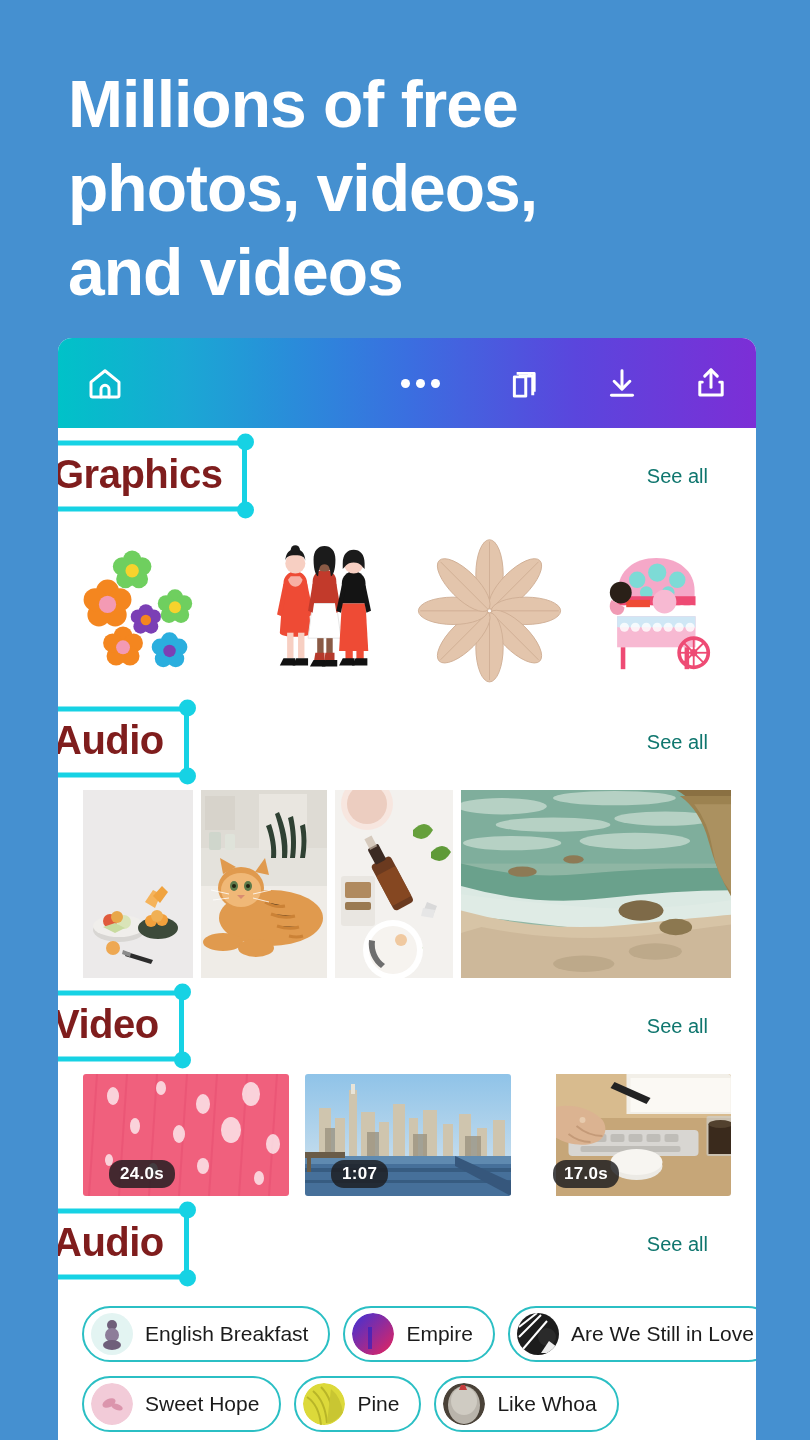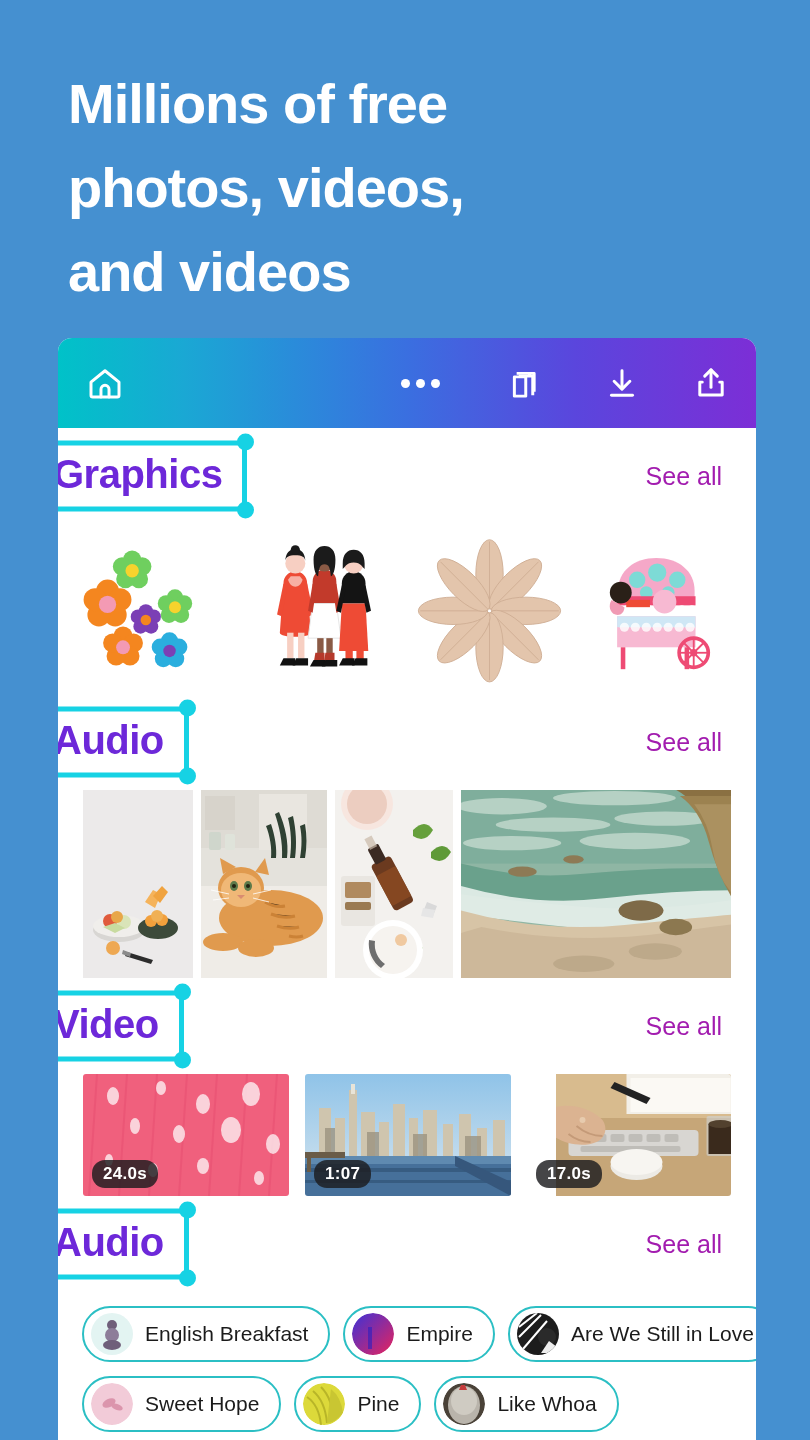"Millions of free" .headline { font-size: 56px -> 66px }
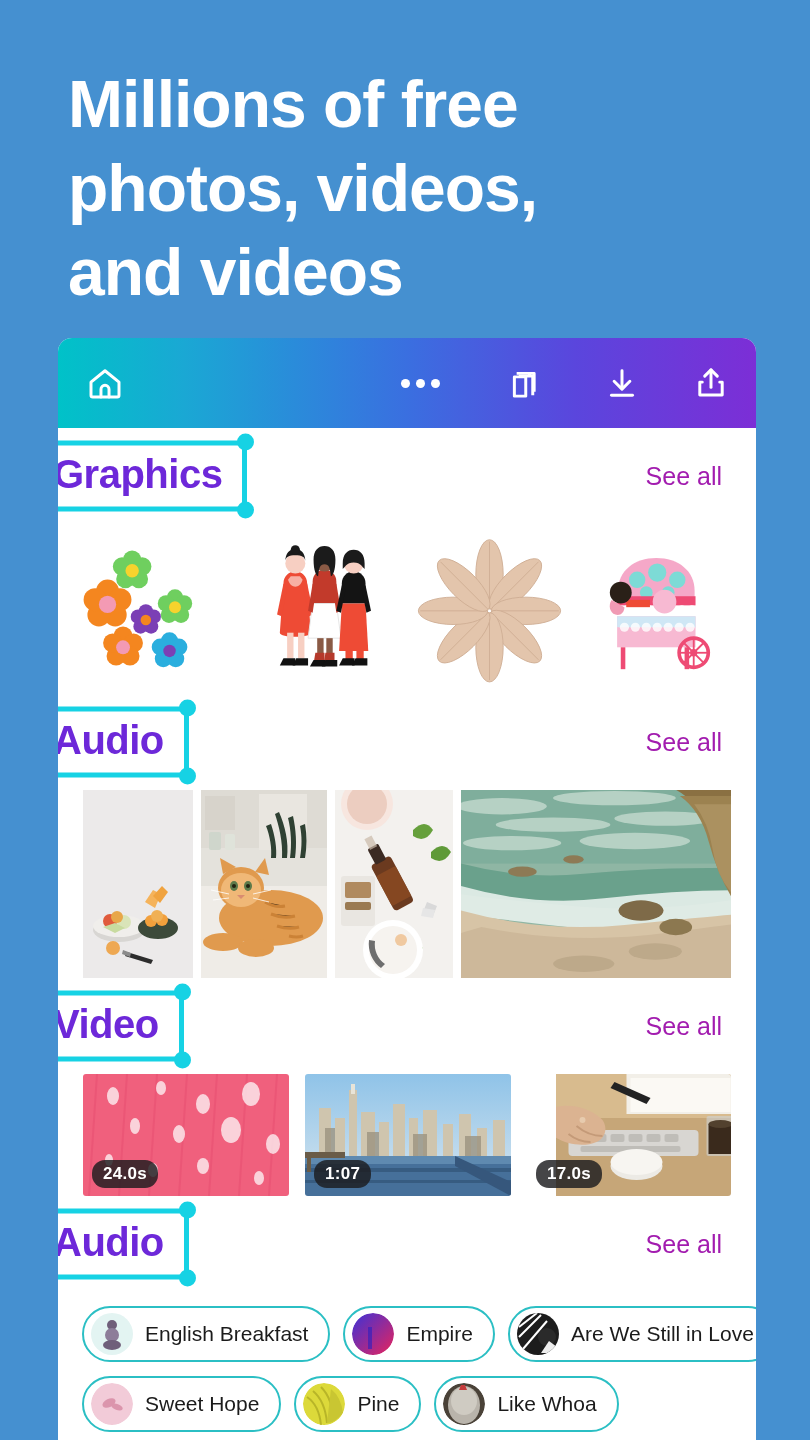"Graphics" .selbox { color: #6d28d9 -> #7f1d1d }
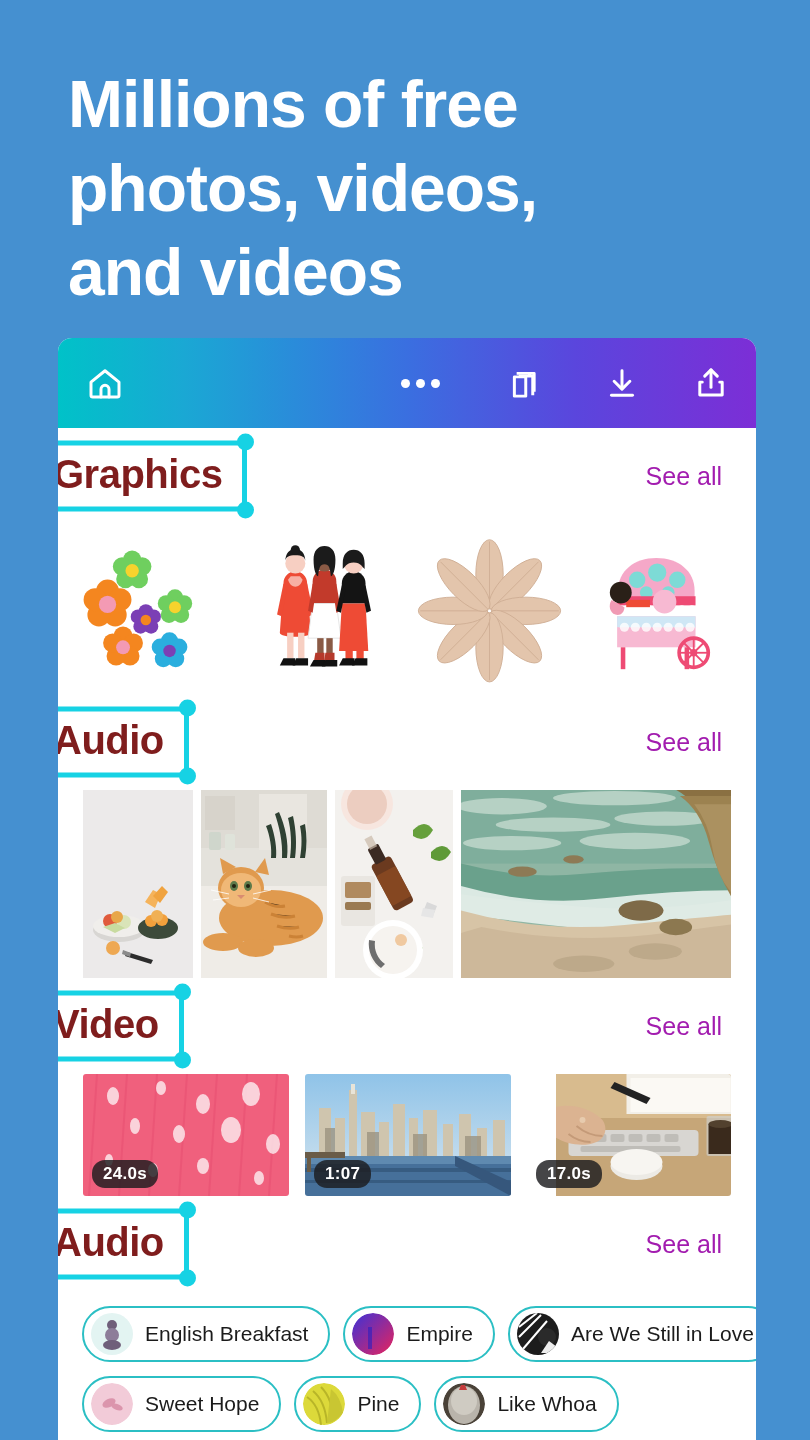"See all" .seeall { color: #a21caf -> #0f766e; font-size: 25px -> 20px; right: 34px -> 48px }
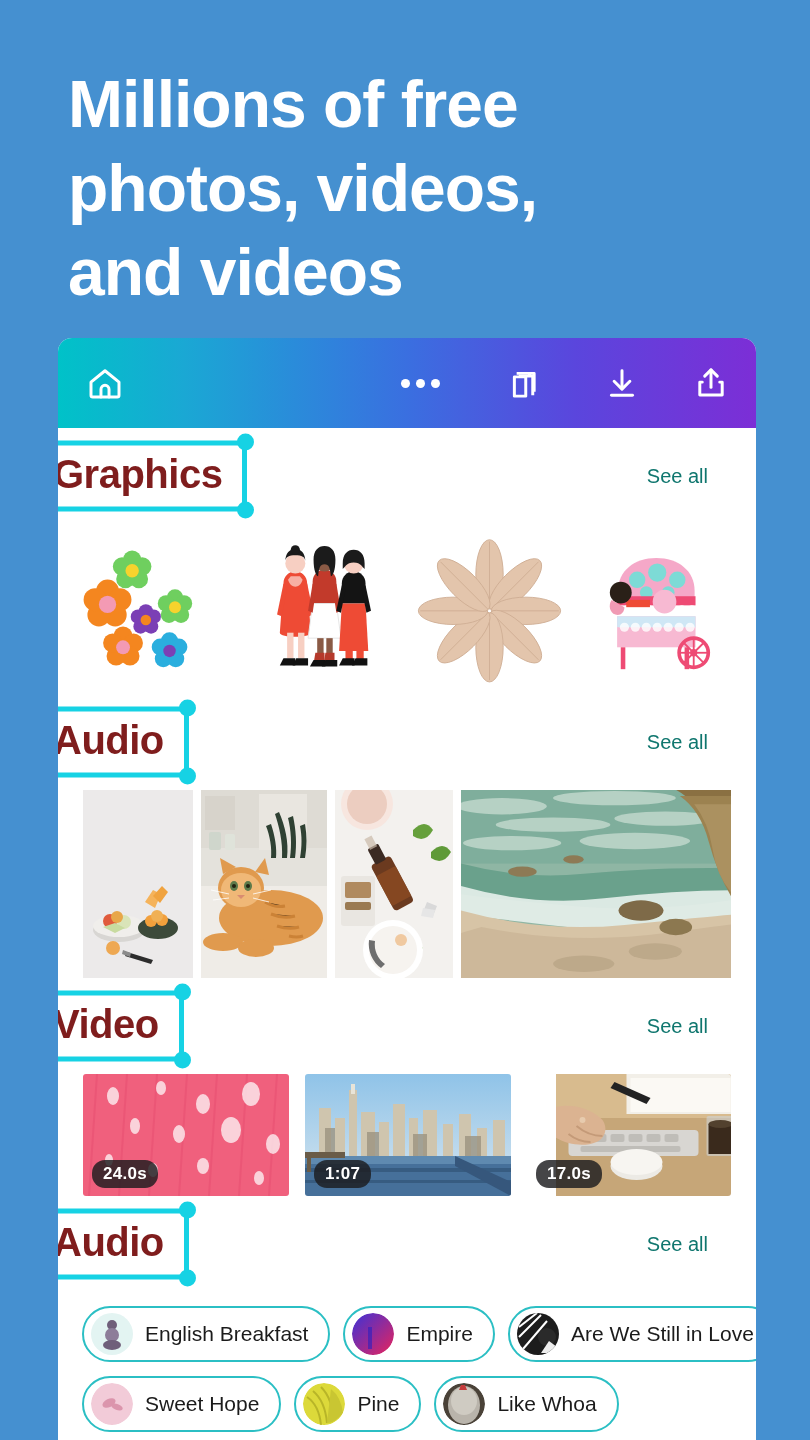"24.0s" .badge { left: 9px -> 26px }
